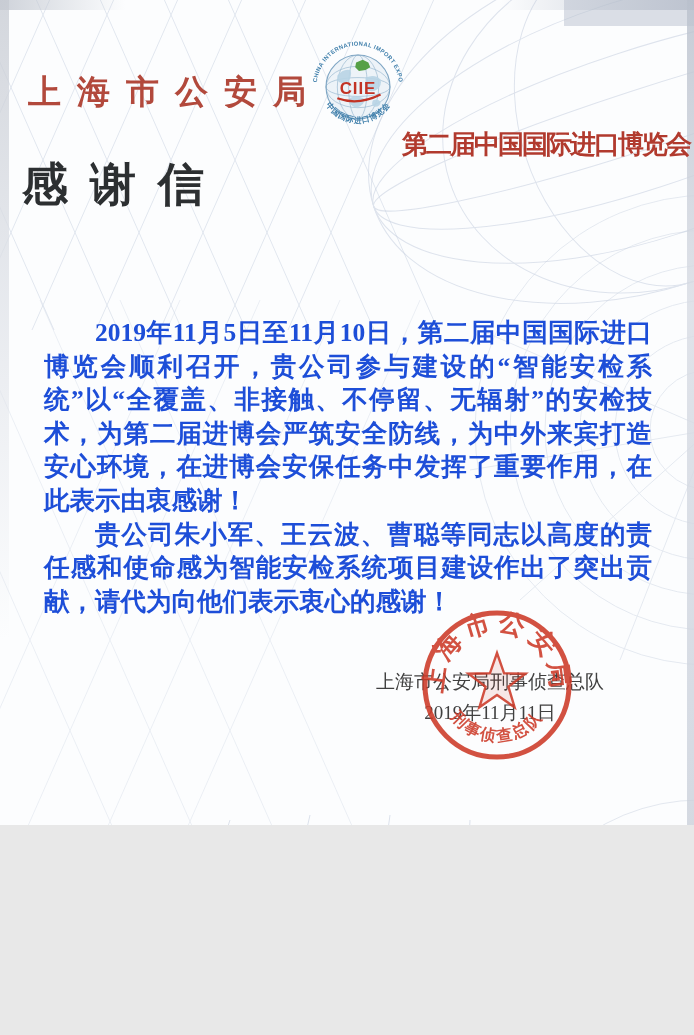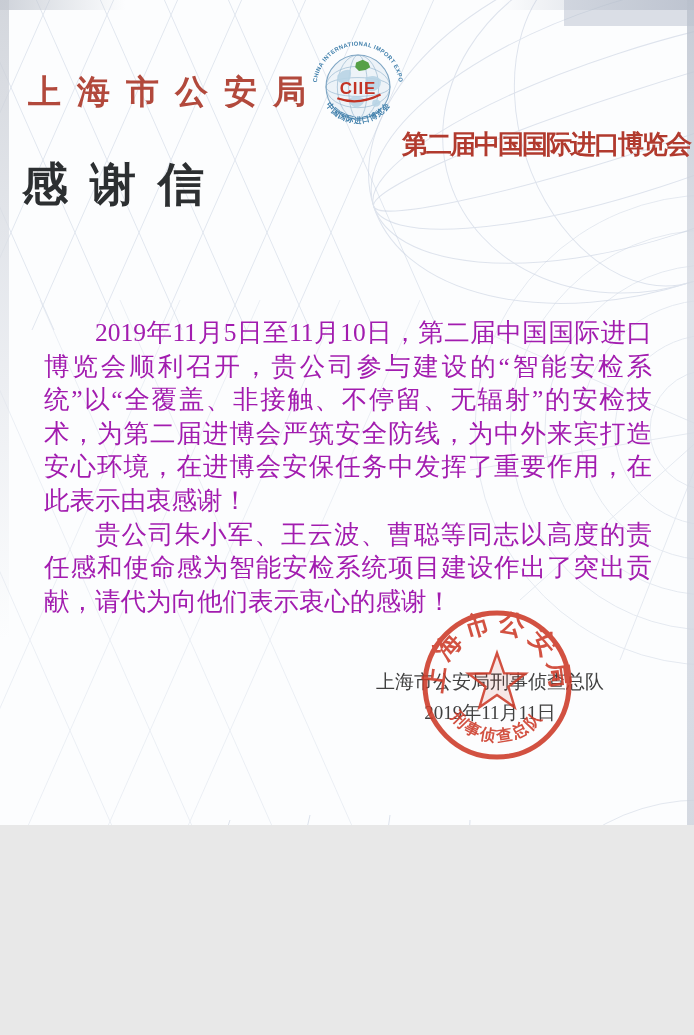"2019年11月5日至11月10日，第二届中国国际进口博览会顺利召开，贵公司参与" .body-text { color: #a21caf -> #1d4ed8; font-weight: none -> bold }
